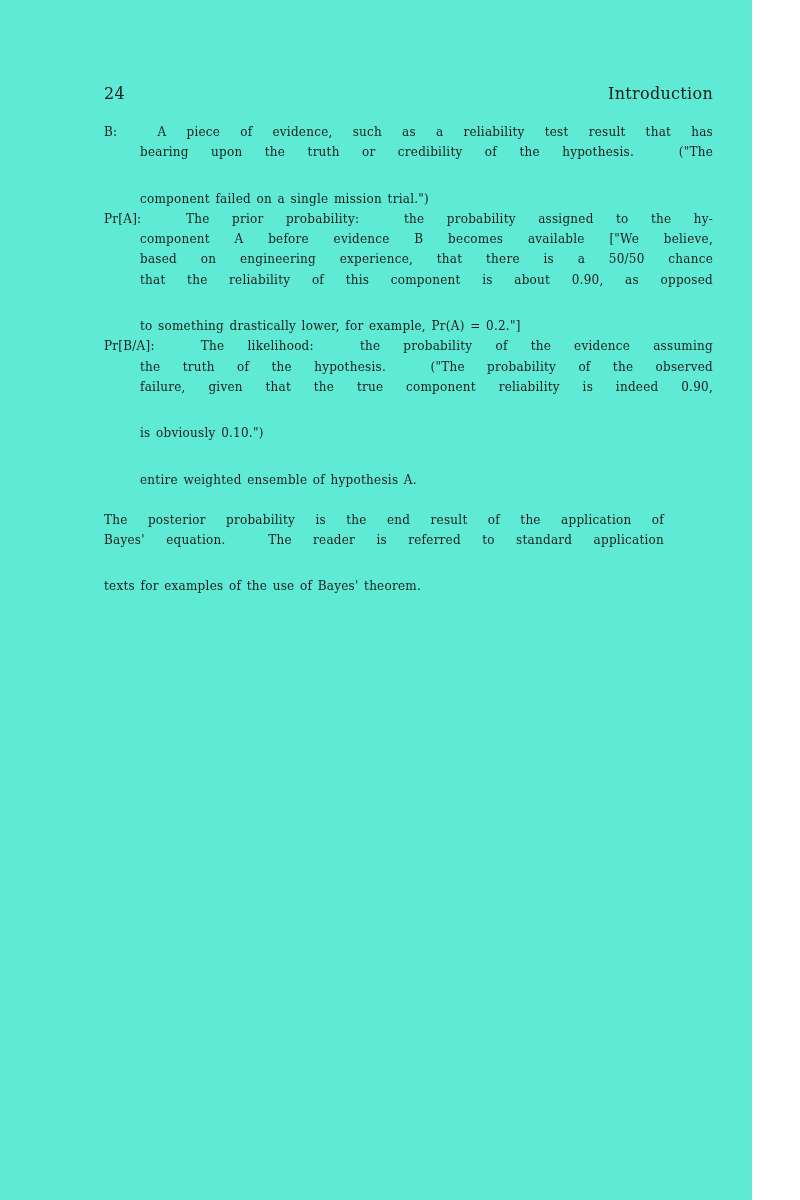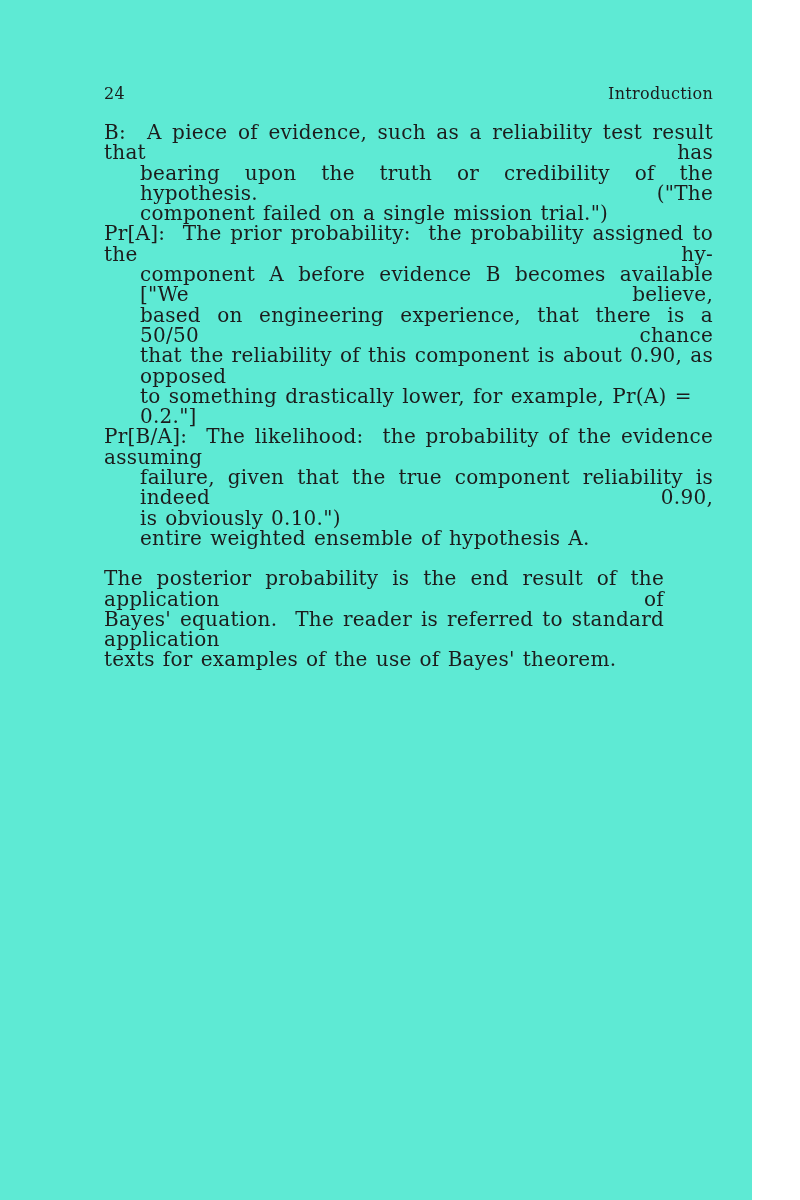"B: A piece of evidence," .line { font-size: 20px -> 12px }
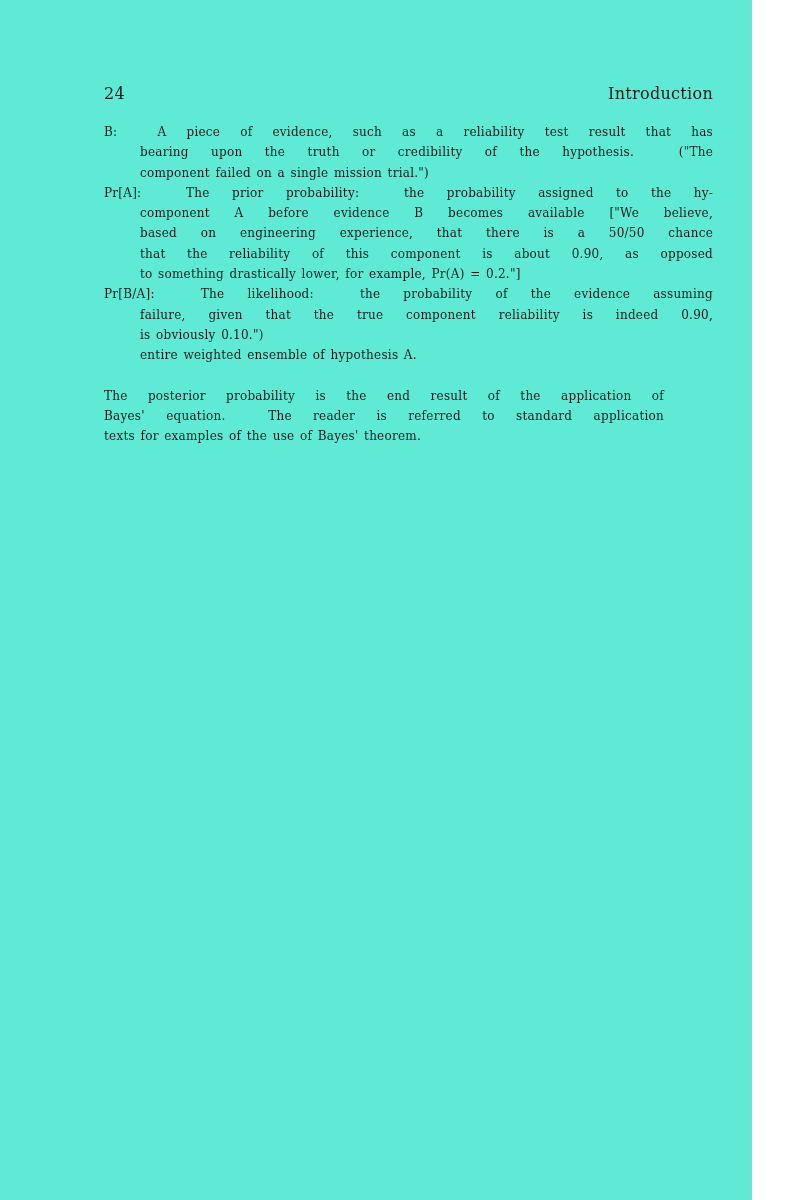"component failed on a single" .line.last { margin-top: none -> 26px }
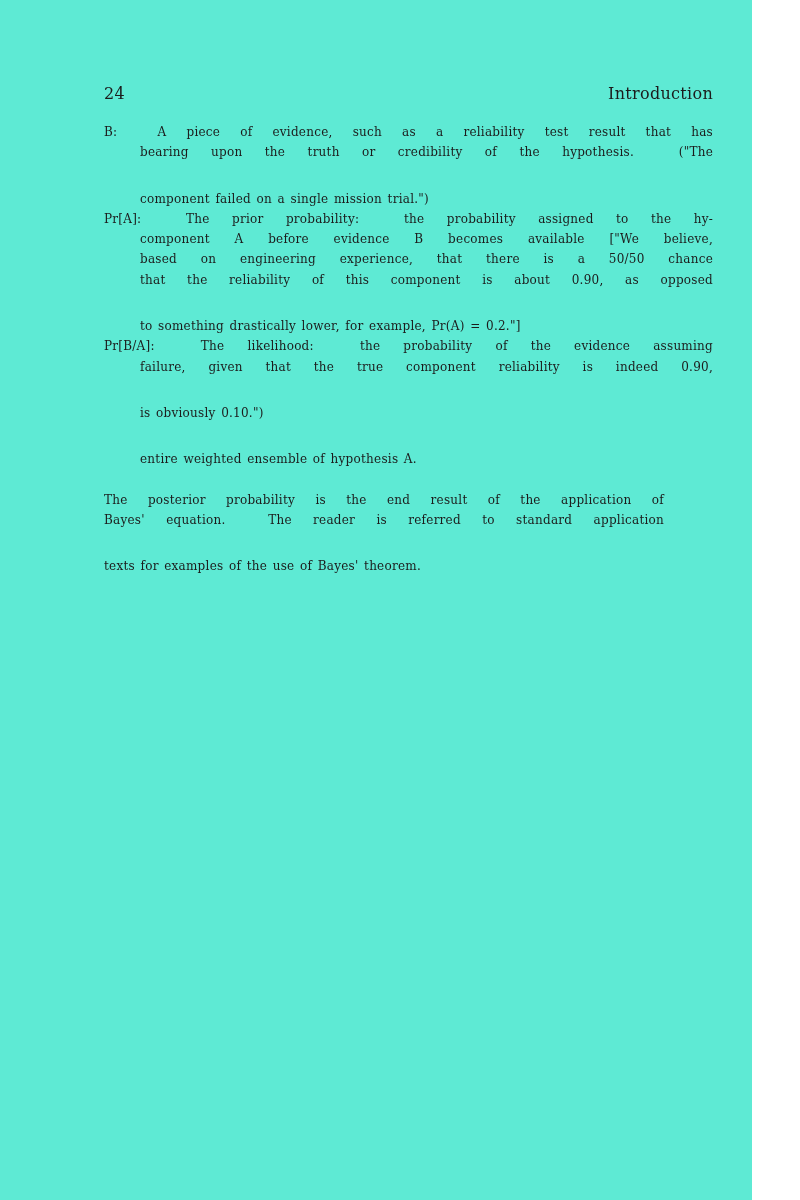"the truth of the hypothesis." div.line { html: none -> <div>the truth of the hypothesis. ("The probability of the observed</div> }
